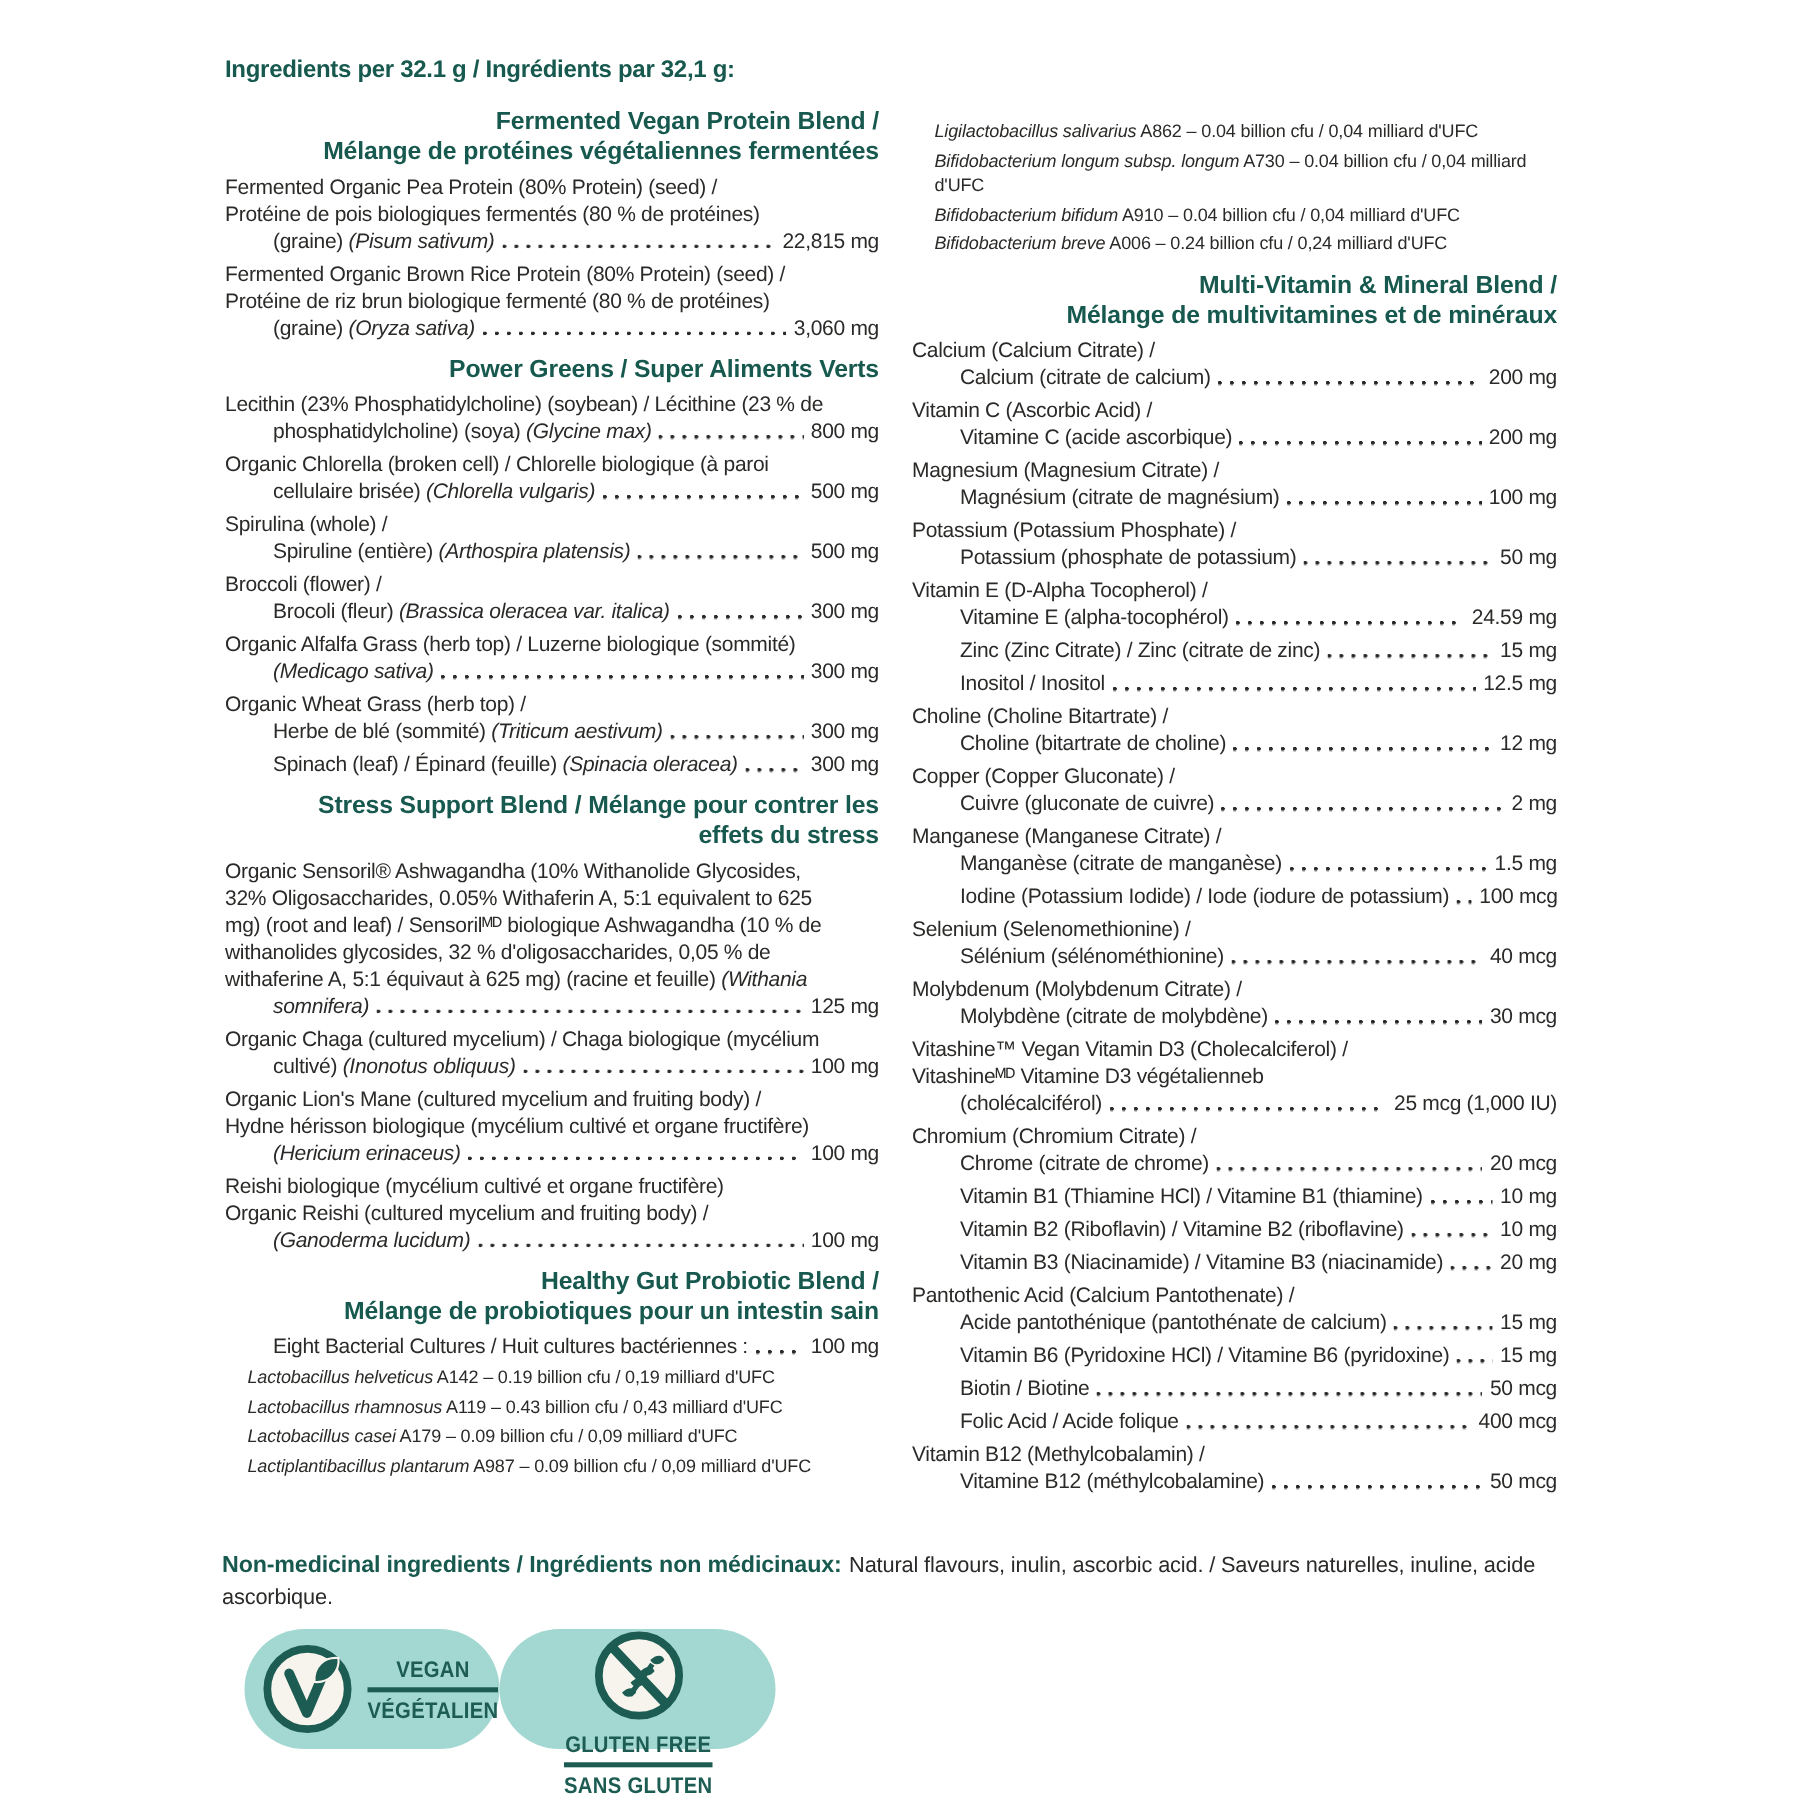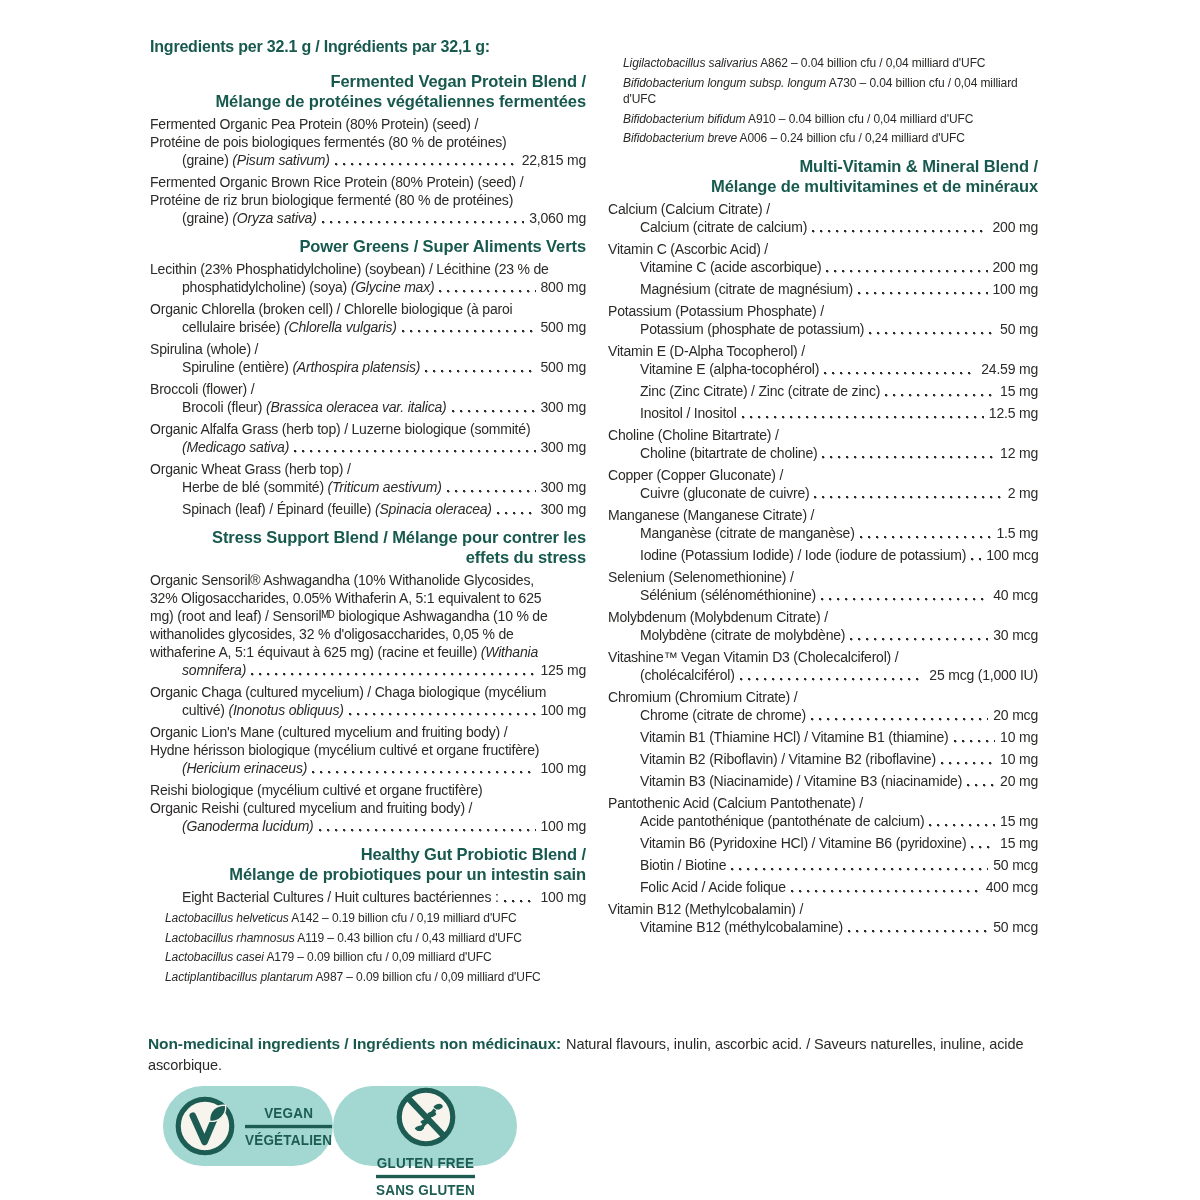"Ligilactobacillus salivarius A862 – 0.04" #col-right { top: 52px -> 76px }
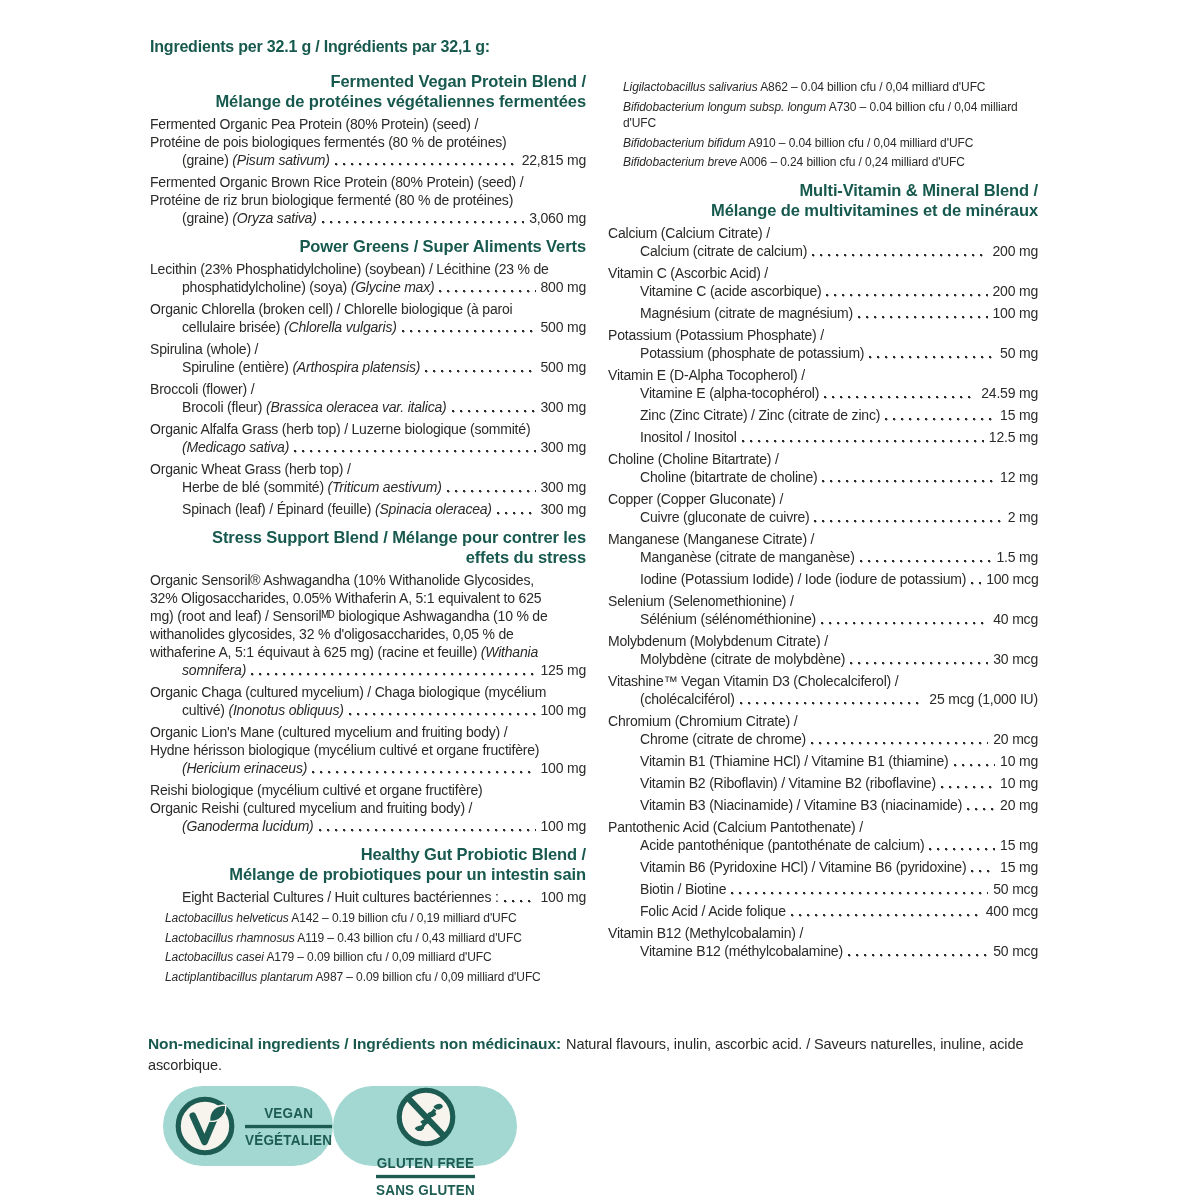"Magnesium (Magnesium Citrate) /" div.line { html: none -> <div><span>Magnesium (Magnesium Citrate) /</span></div> }
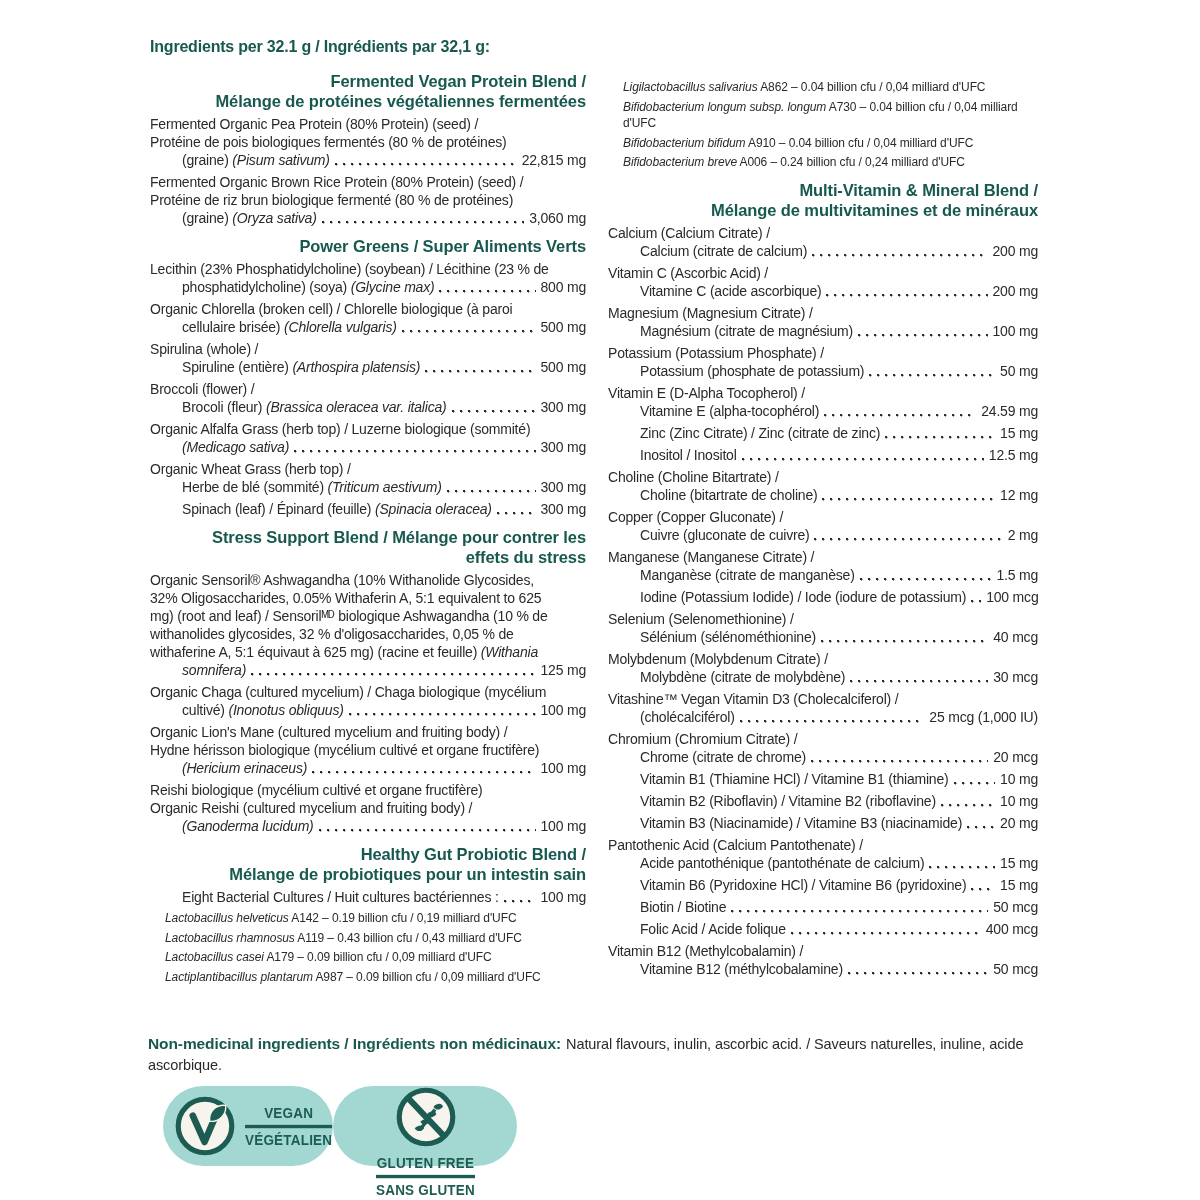"Vitashineᴹᴰ Vitamine D3 végétalienneb" div.line { html: none -> <div><span>Vitashineᴹᴰ Vitamine D3 végétalienneb</span></div> }
